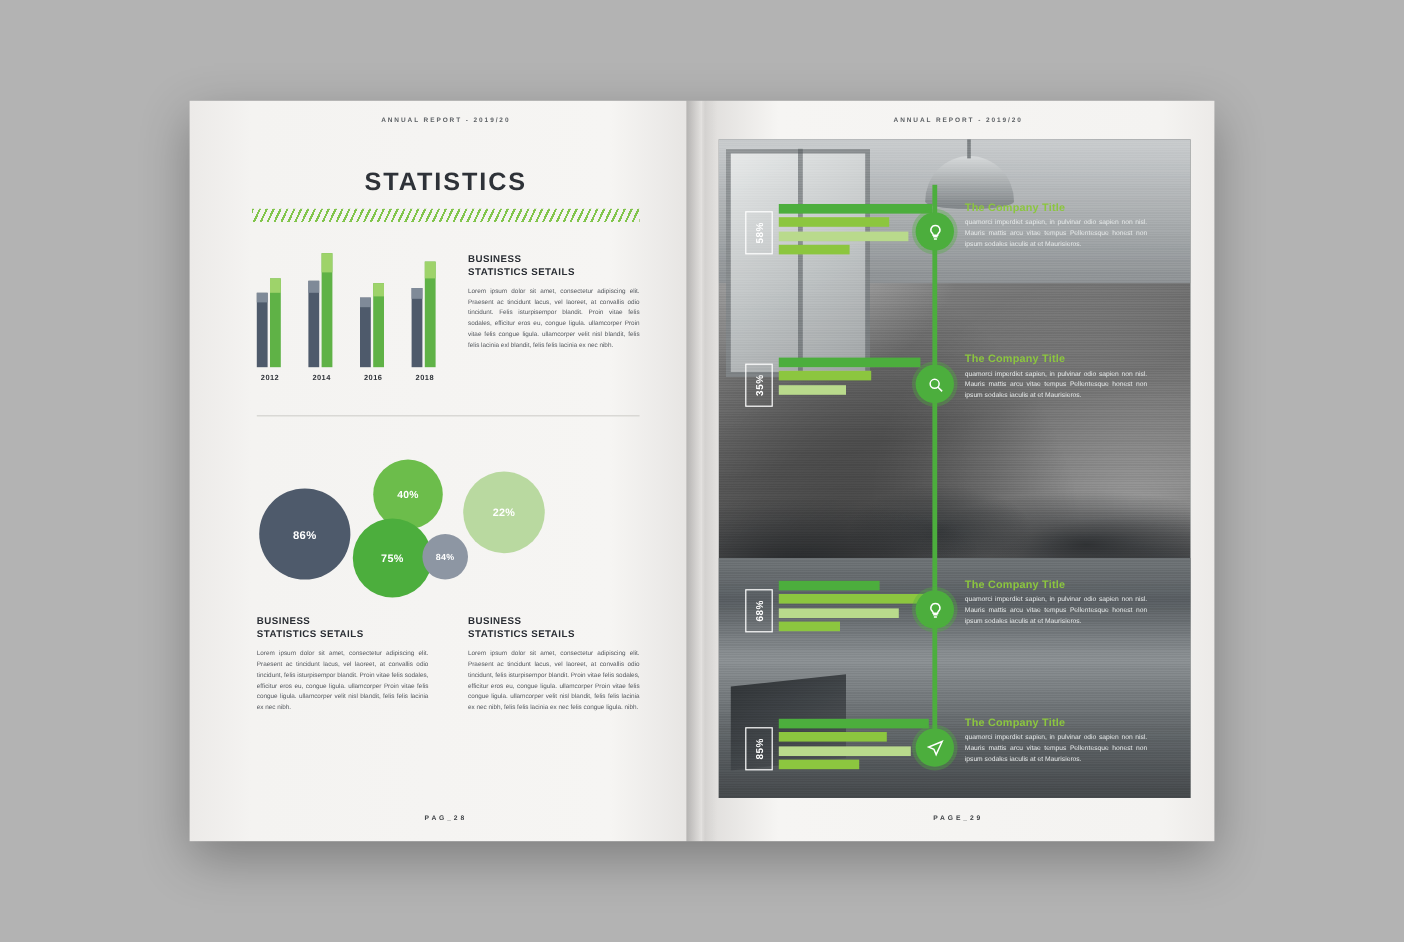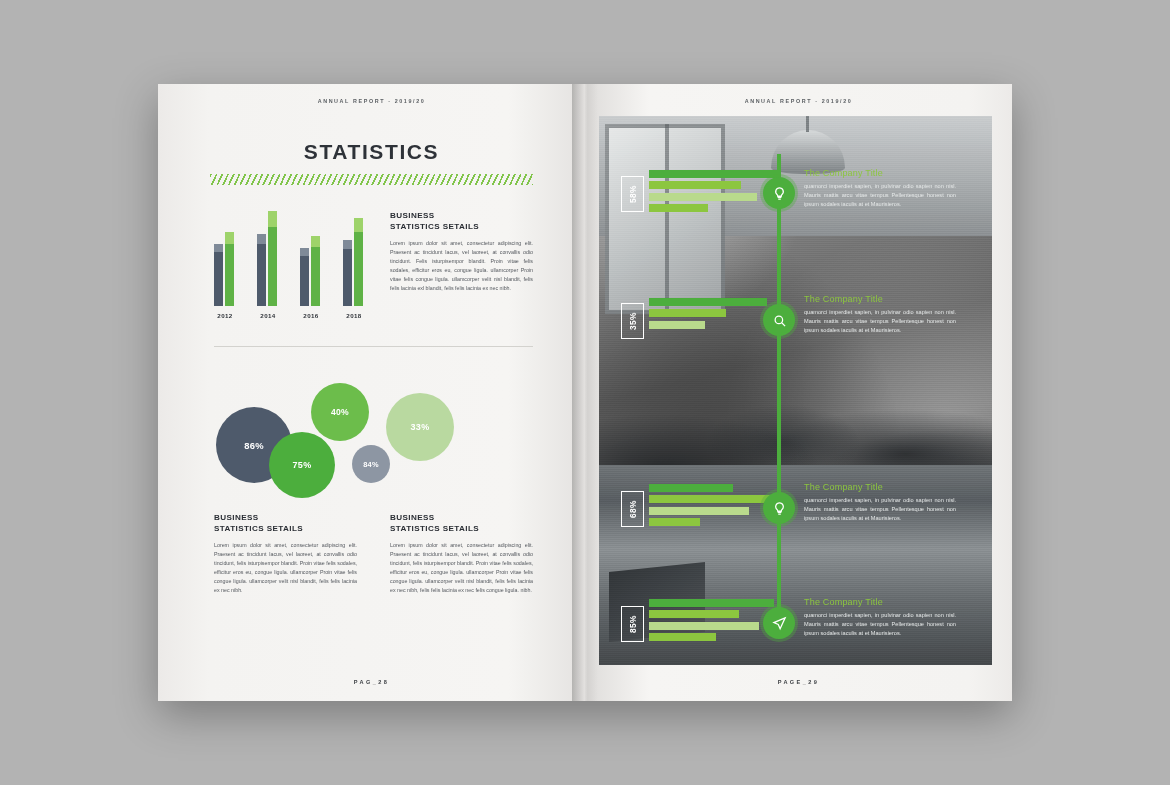"The Company Title" .tl-title { font-weight: normal -> bold }
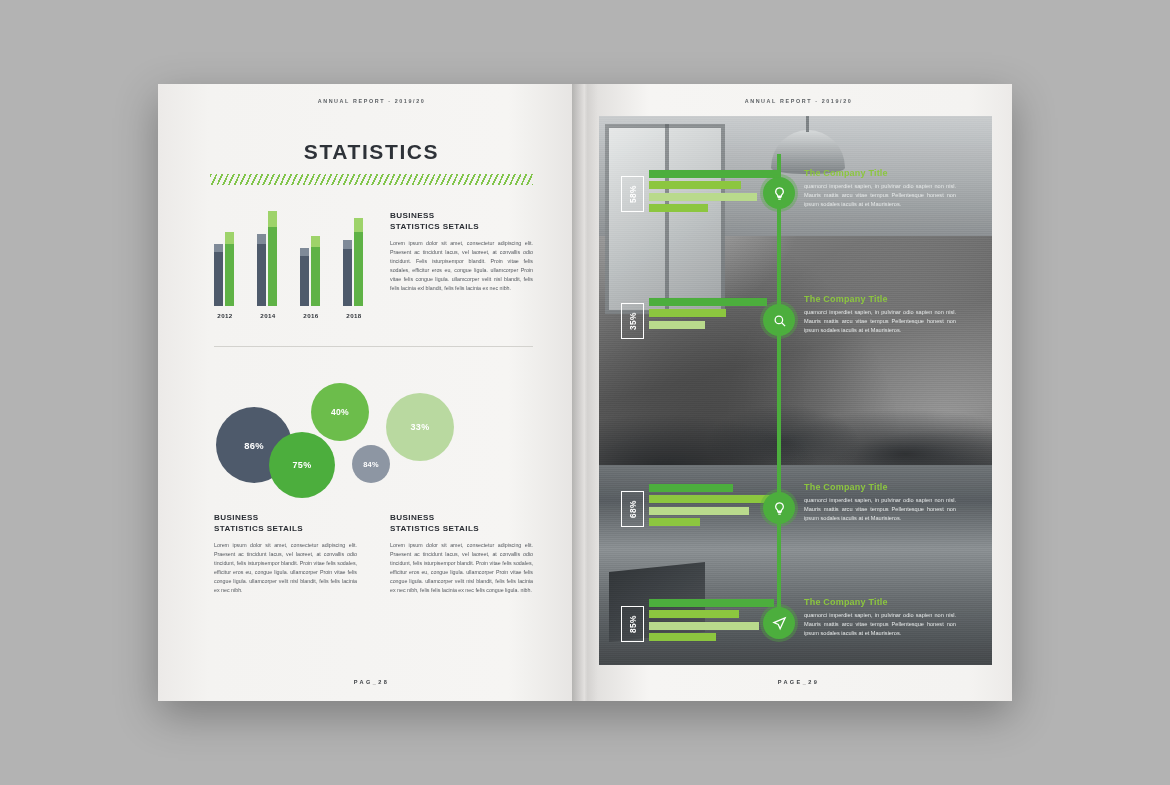"33%" div.bubble { text: 33% -> 22% }
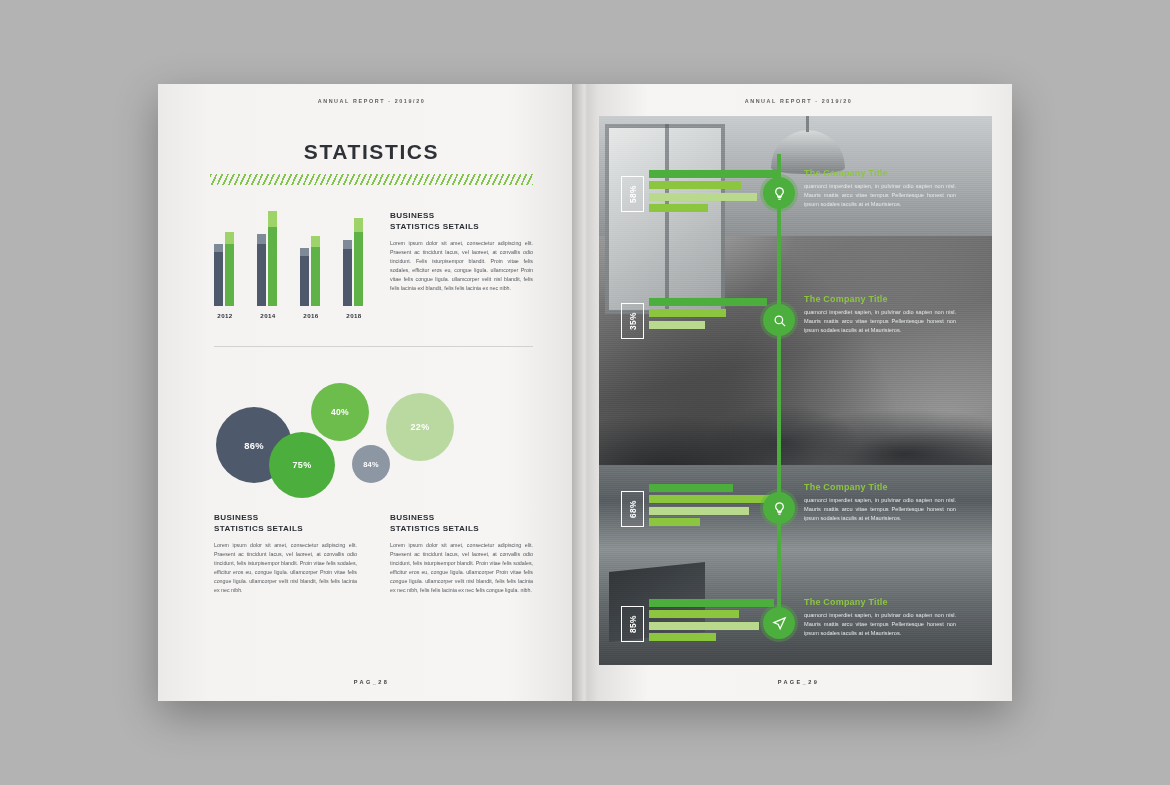"75%" div.bubble { left: 55px -> 80px }
